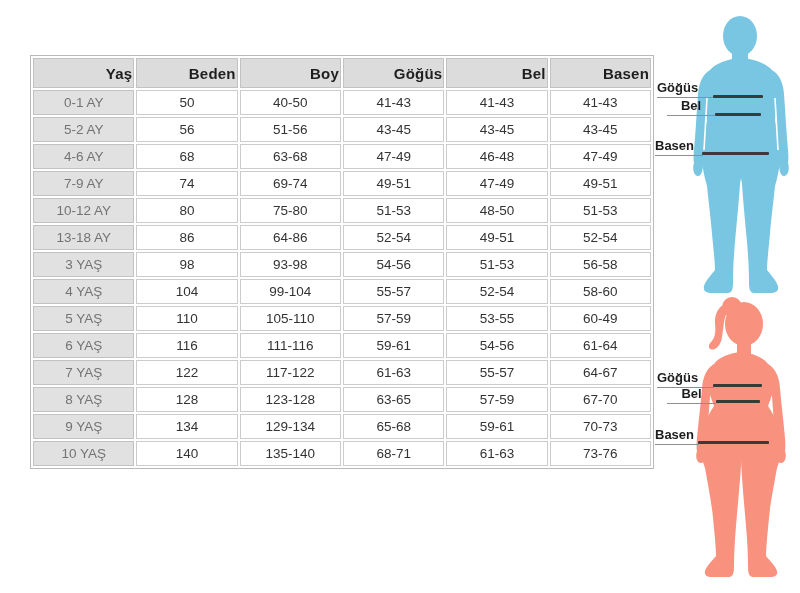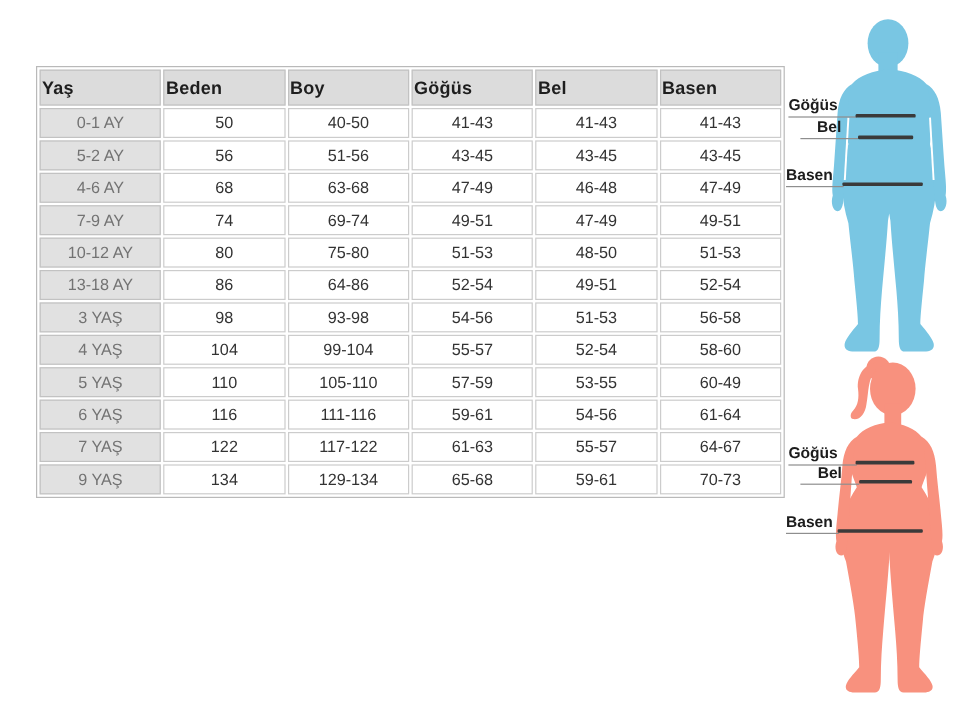"Yaş" .size-table th { text-align: left -> right }
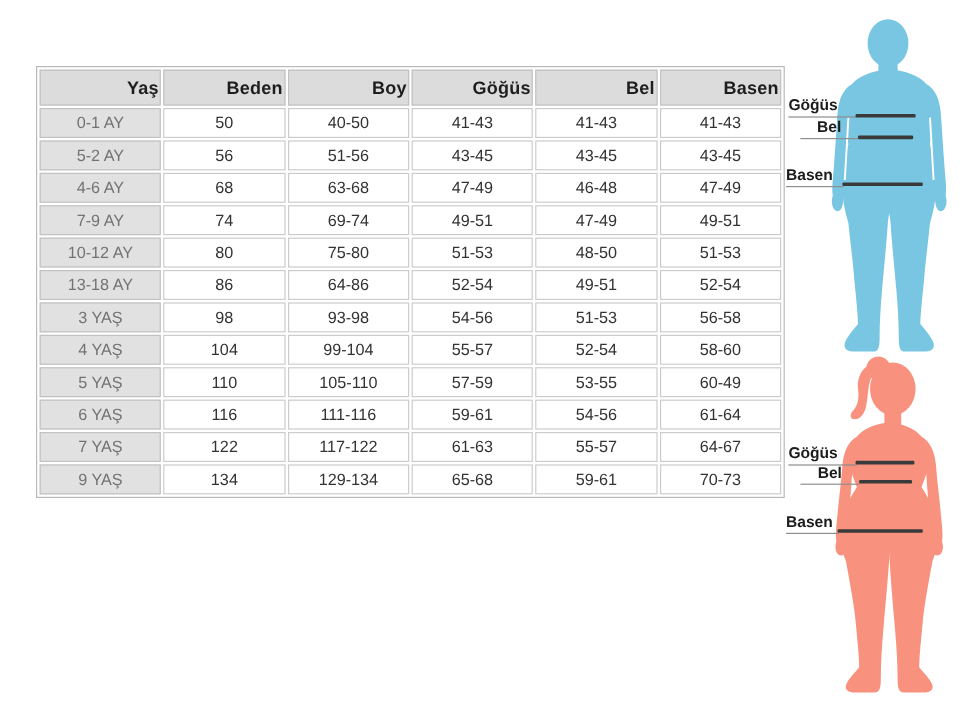"8 YAŞ" tr { html: none -> <tr> <td>8 YAŞ</td> <td>128</td> <td>123-128</td> <td>63-65</td> <td>57-59</td> <td>67-70</td> </tr> }
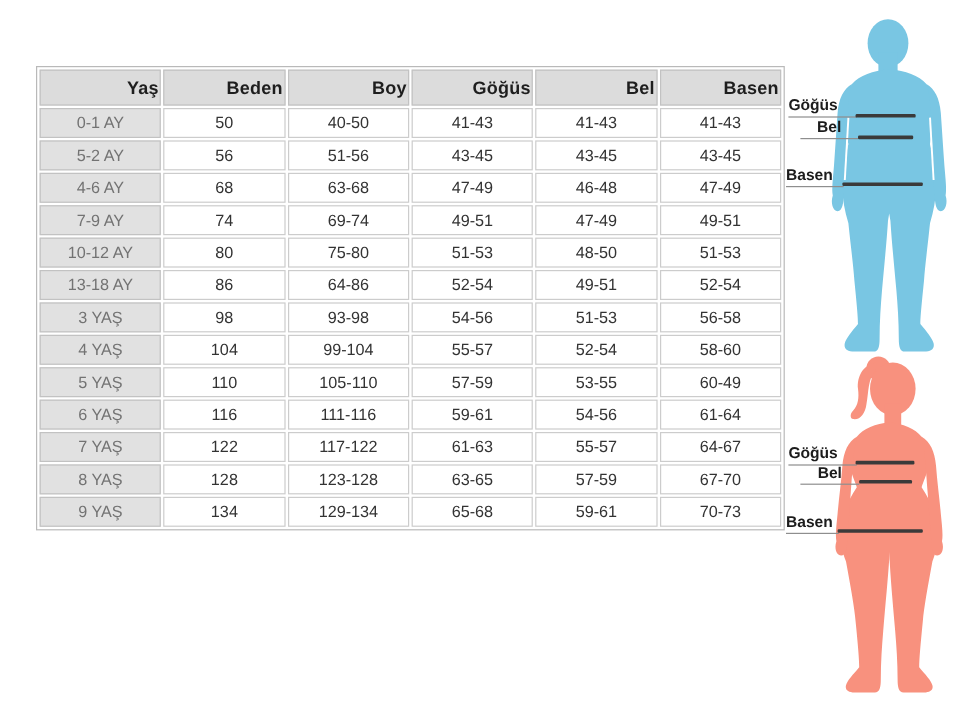"10 YAŞ" tr { html: none -> <tr> <td>10 YAŞ</td> <td>140</td> <td>135-140</td> <td>68-71</td> <td>61-63</td> <td>73-76</td> </tr> }
